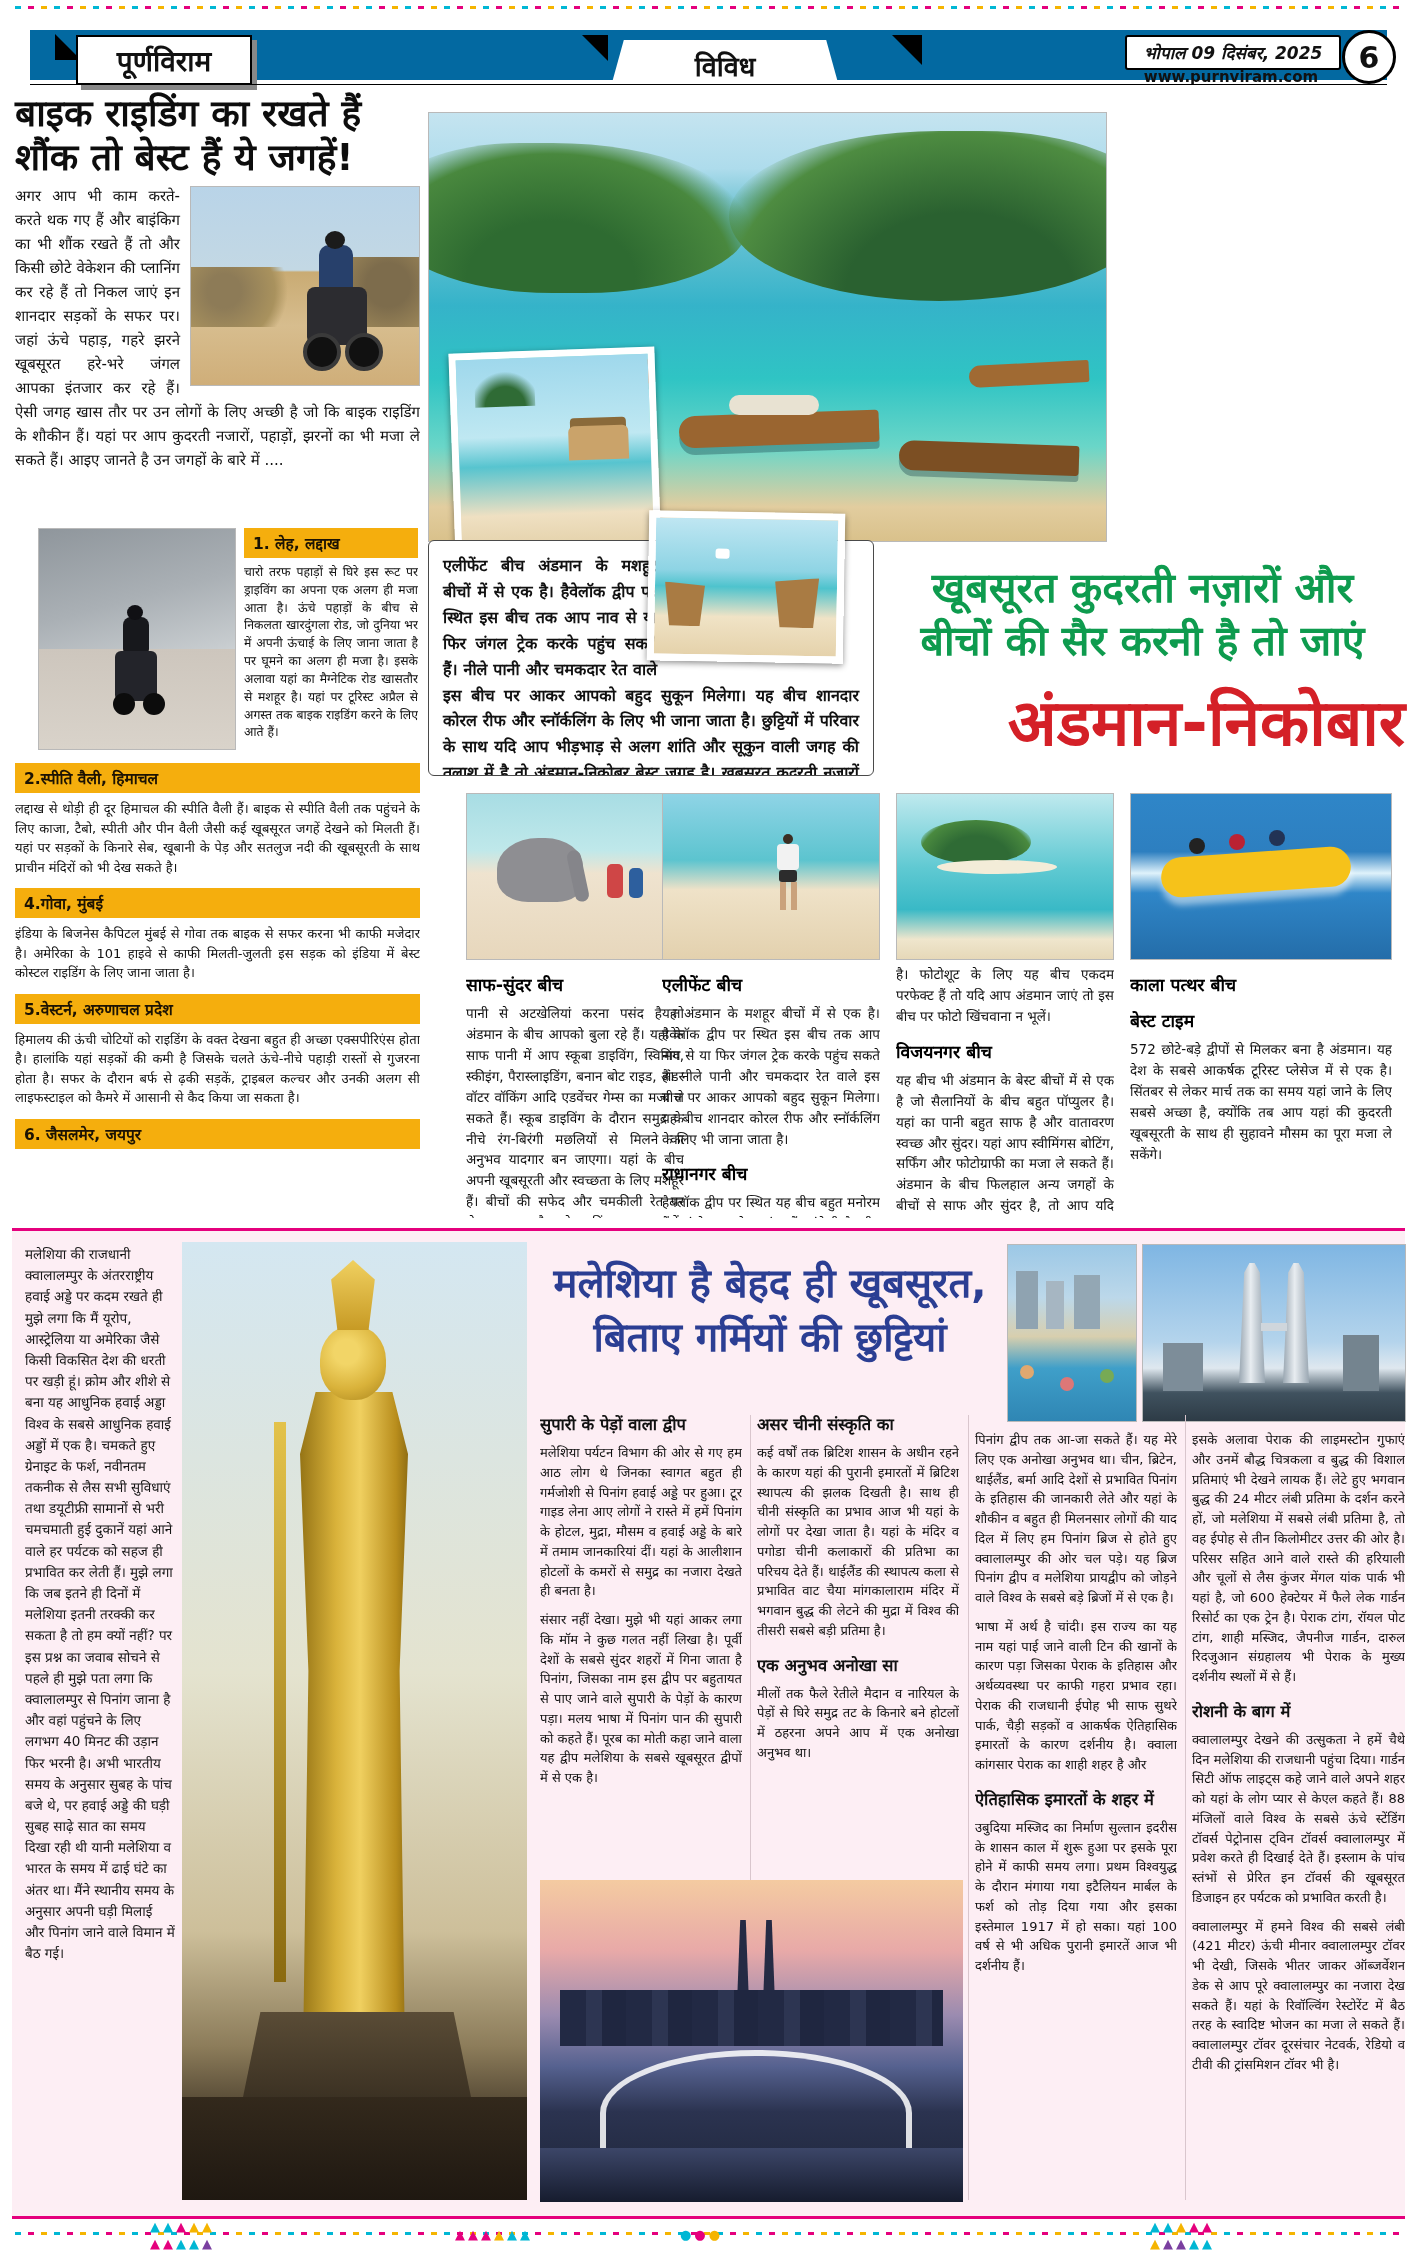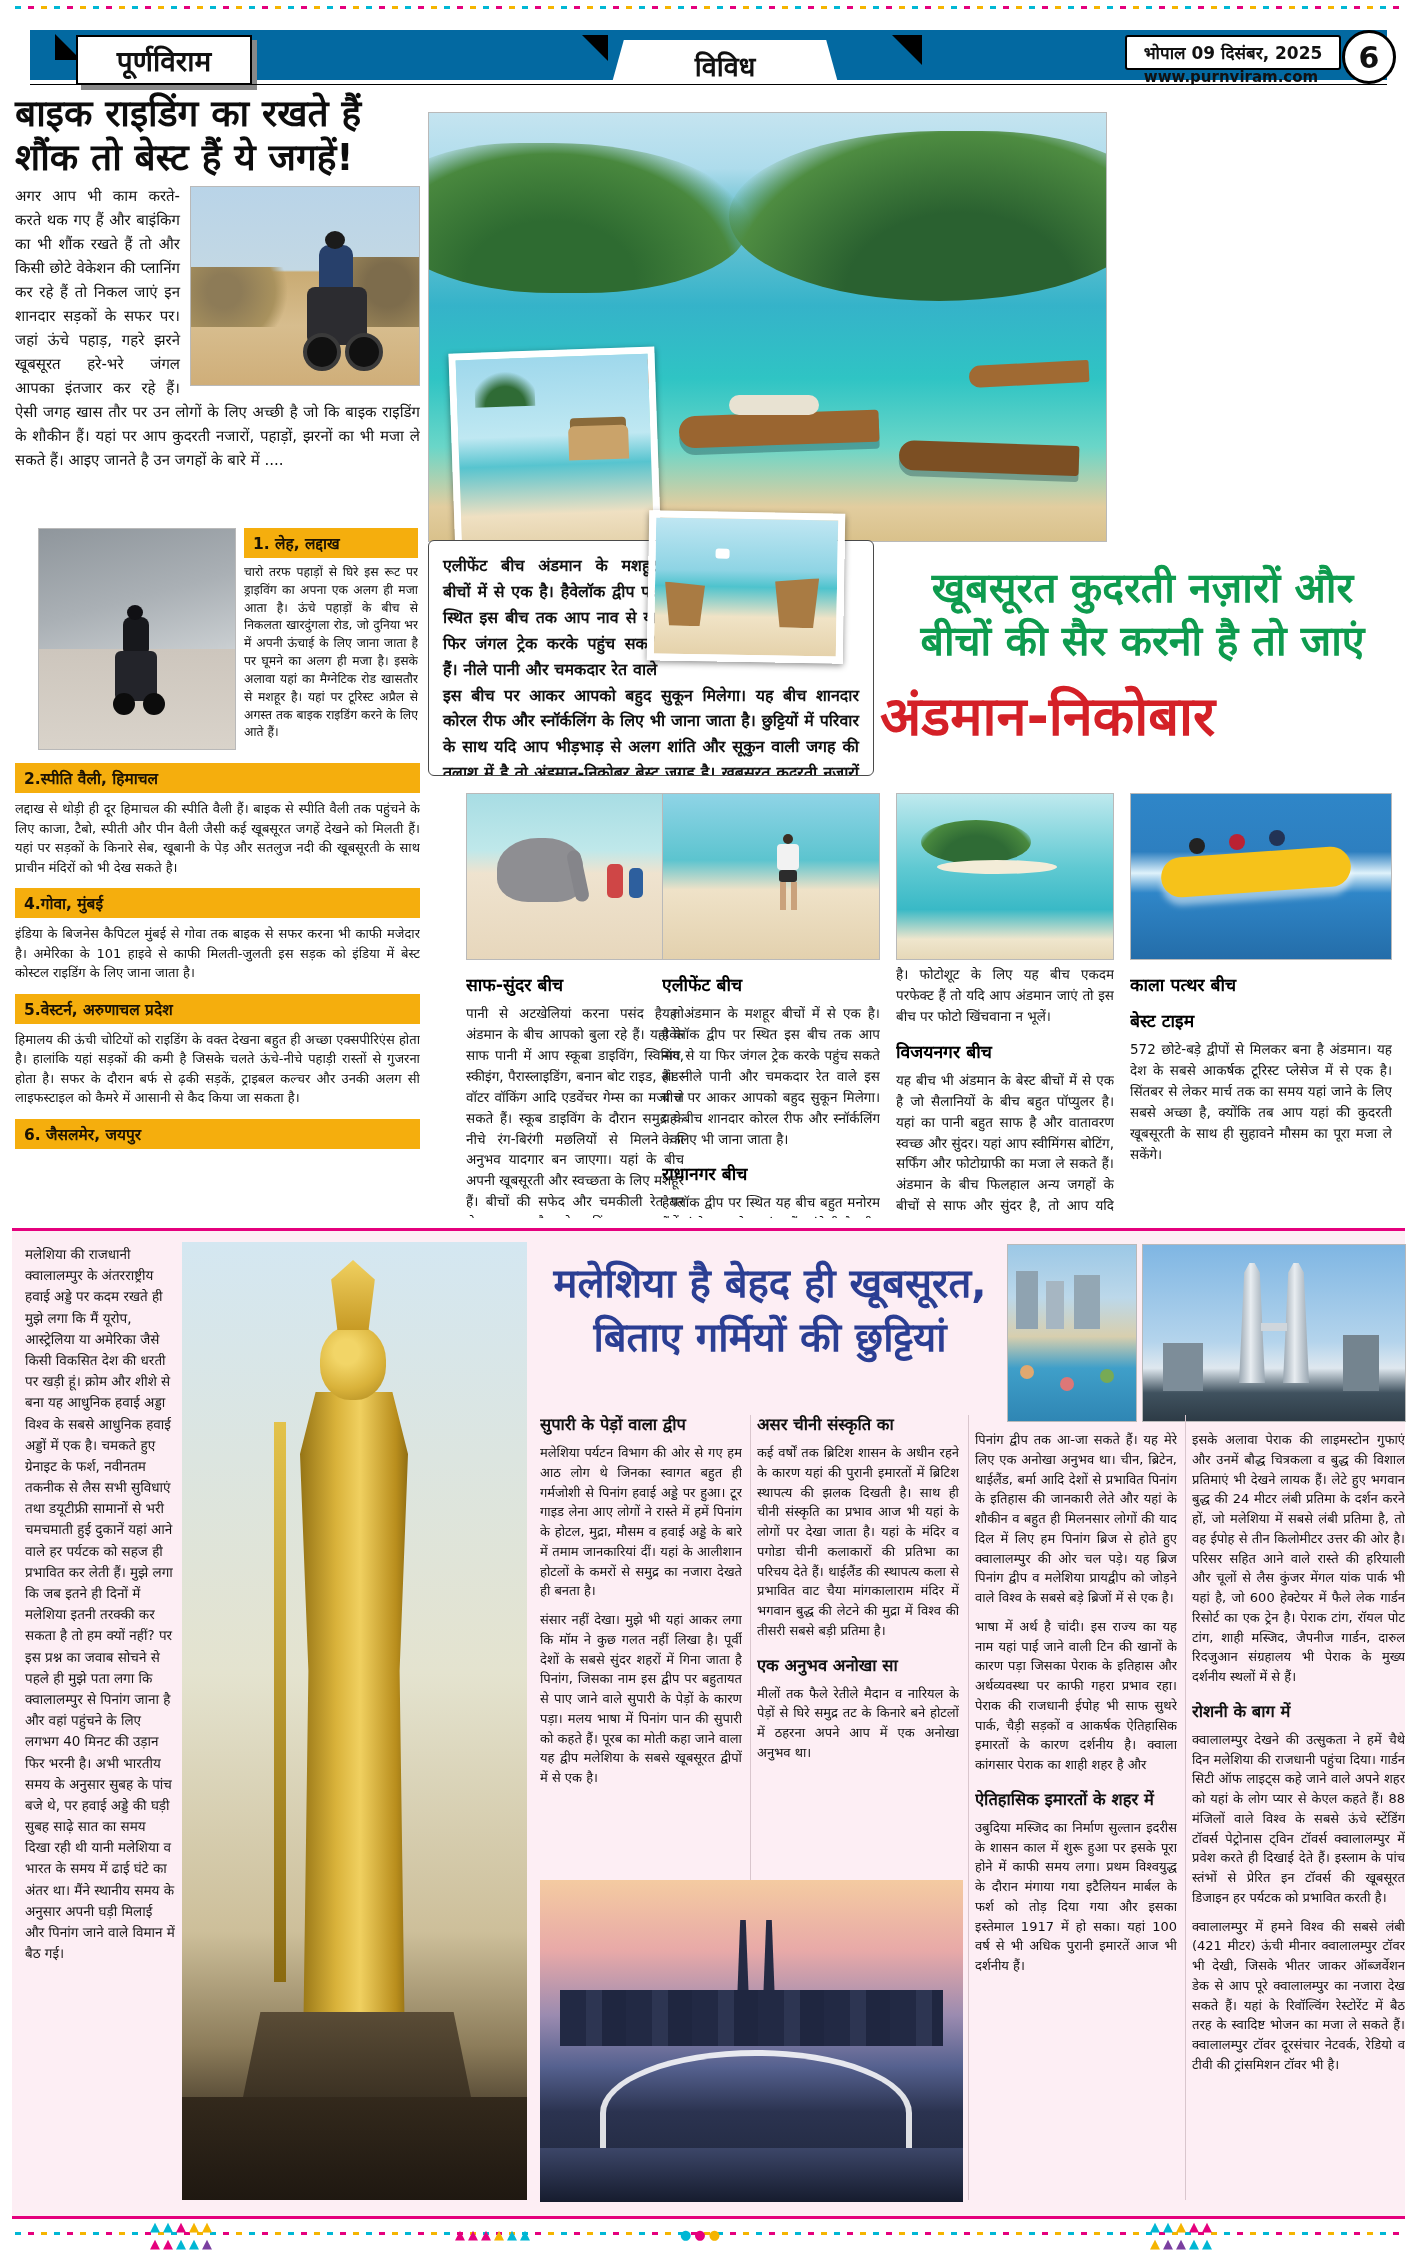"भोपाल 09 दिसंबर, 2025" .dateBox { font-style: none -> italic }
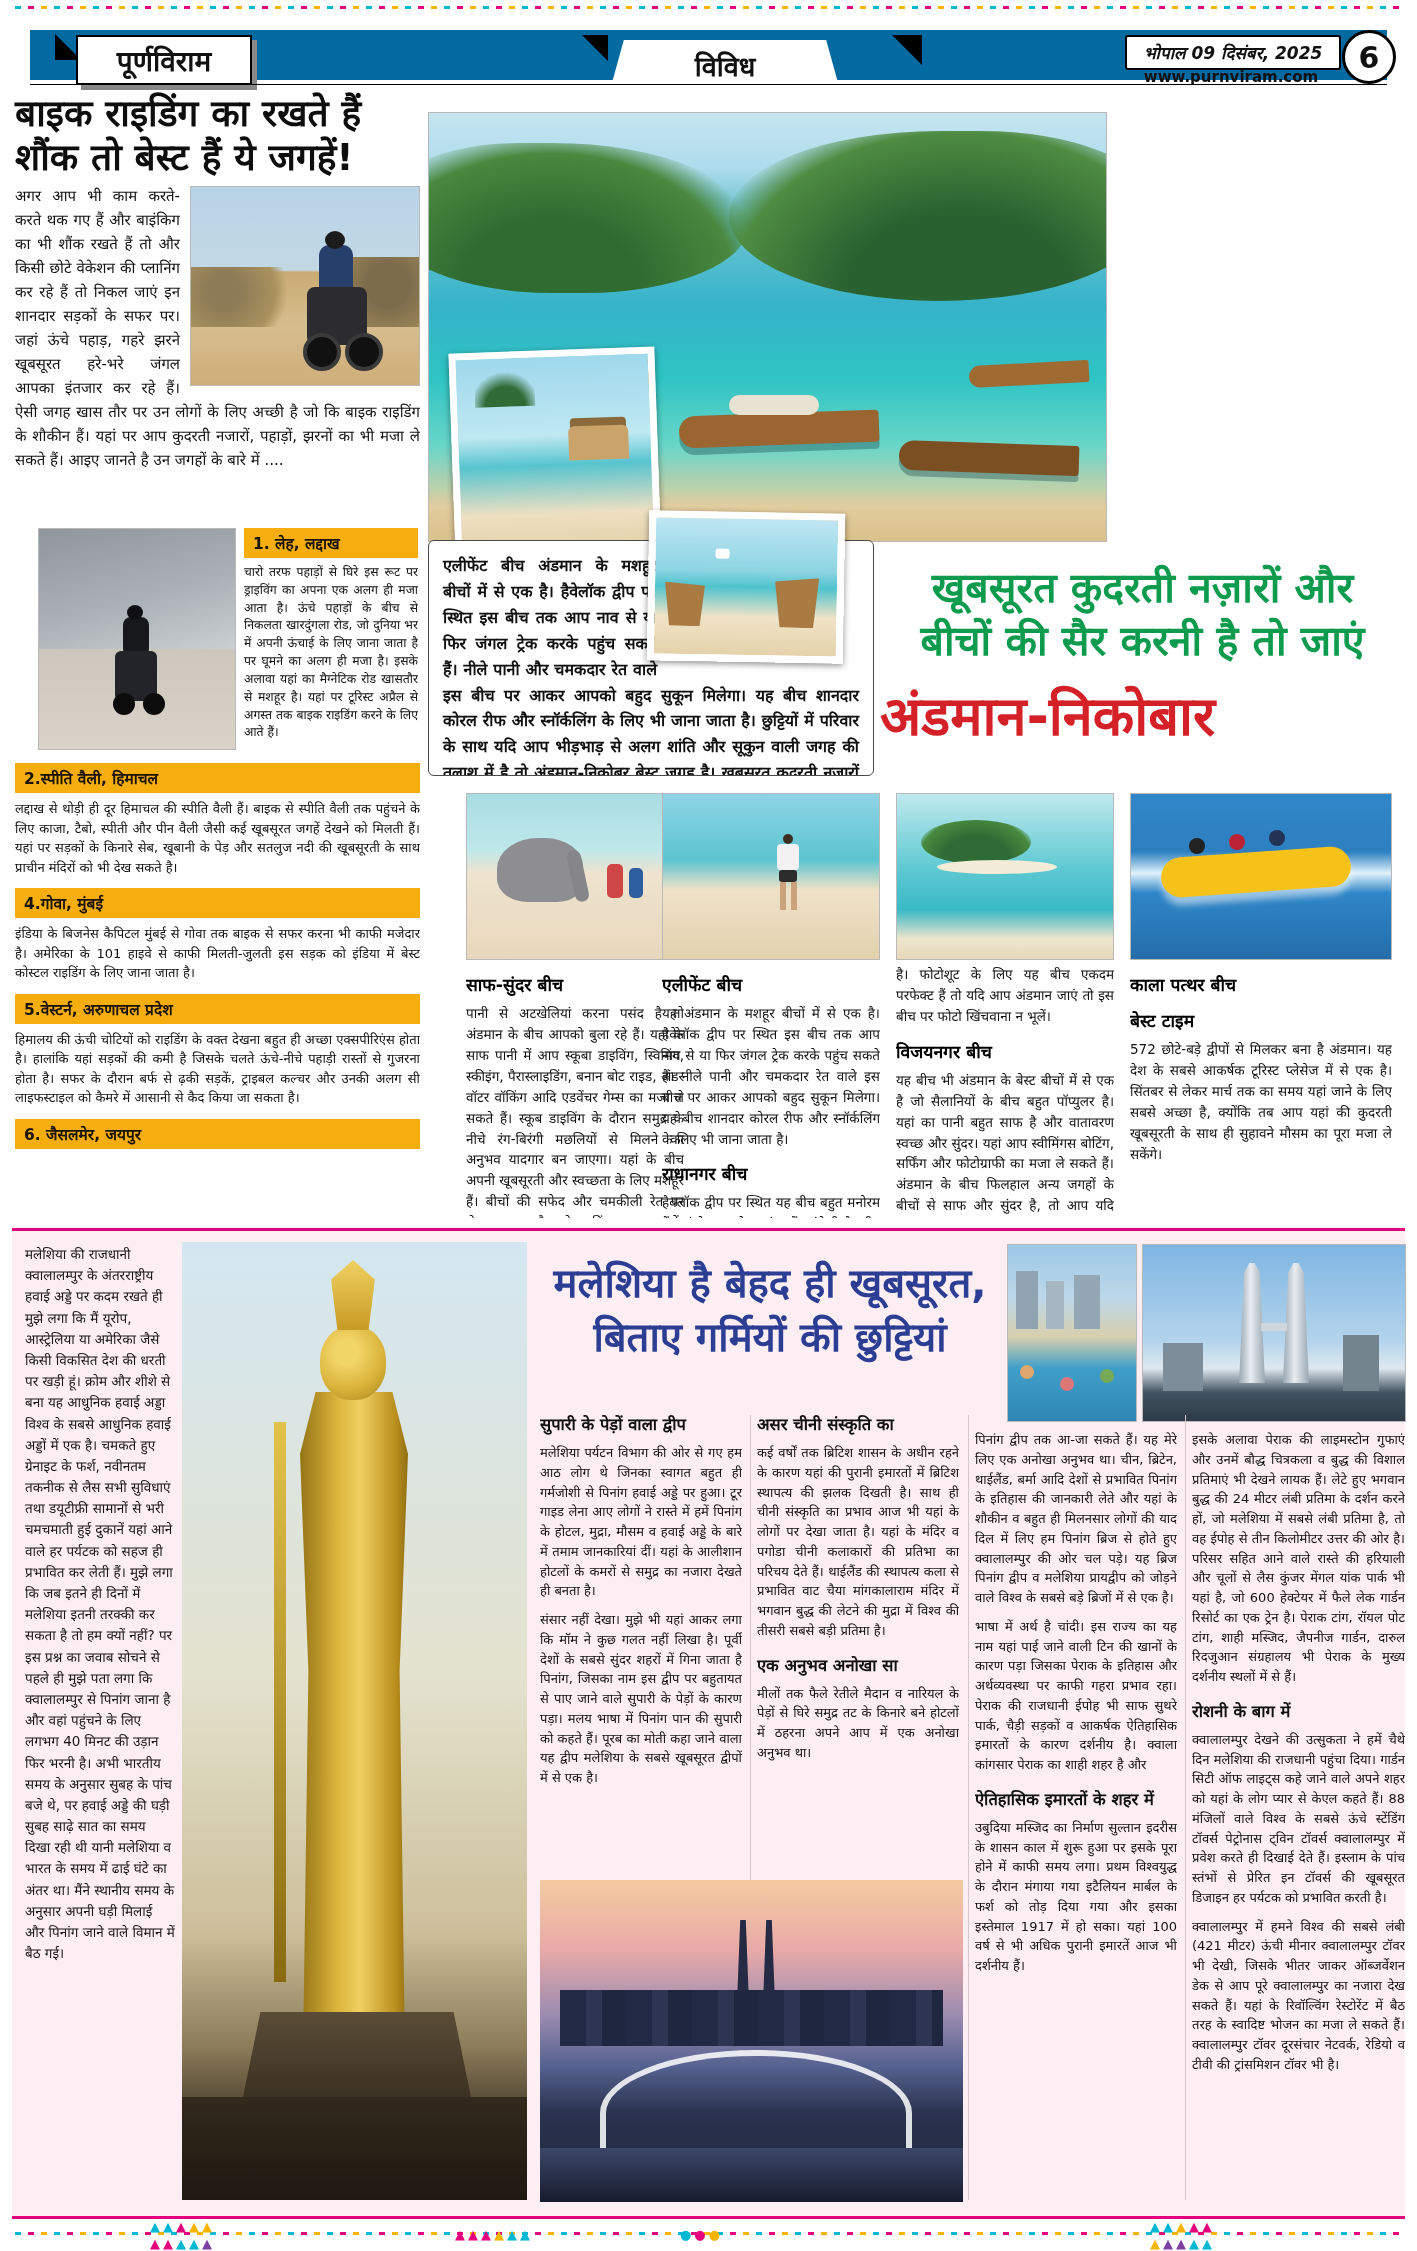"अंडमान-निकोबार" .redLn { font-size: 54px -> 64px; text-align: left -> right }
